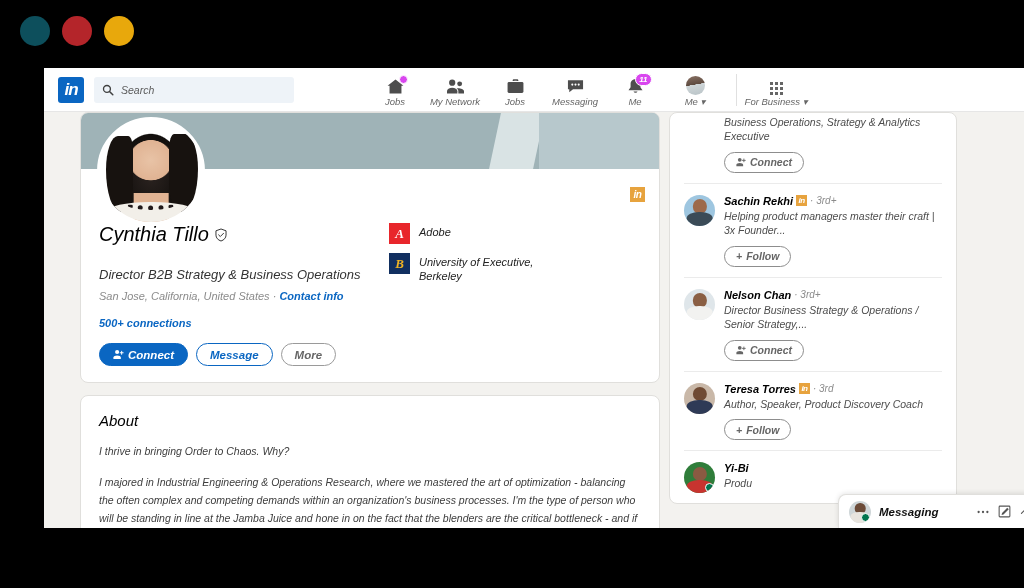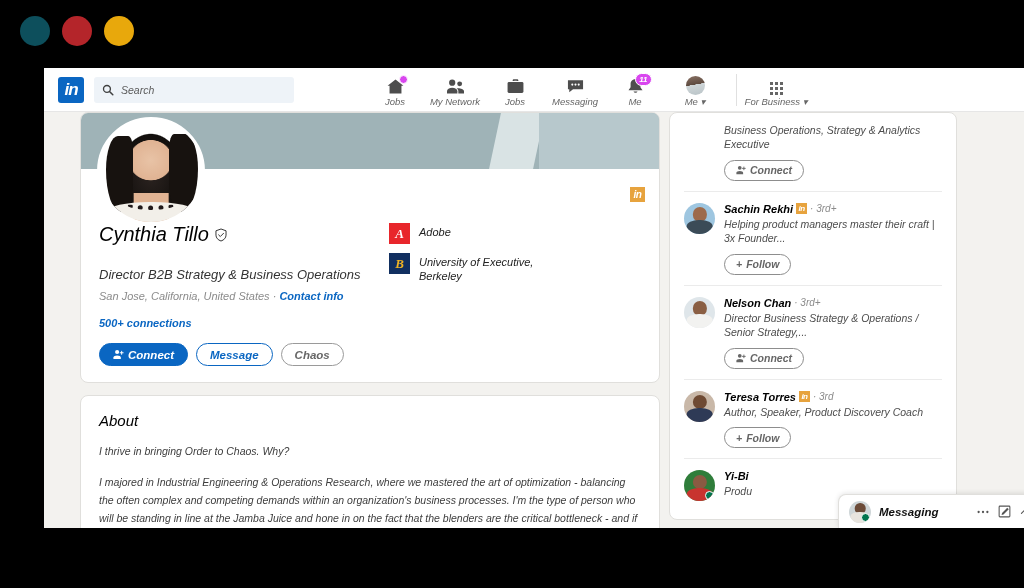"Business Operations, Strategy &" .side-card { padding: 8px 14px -> 0 14px }
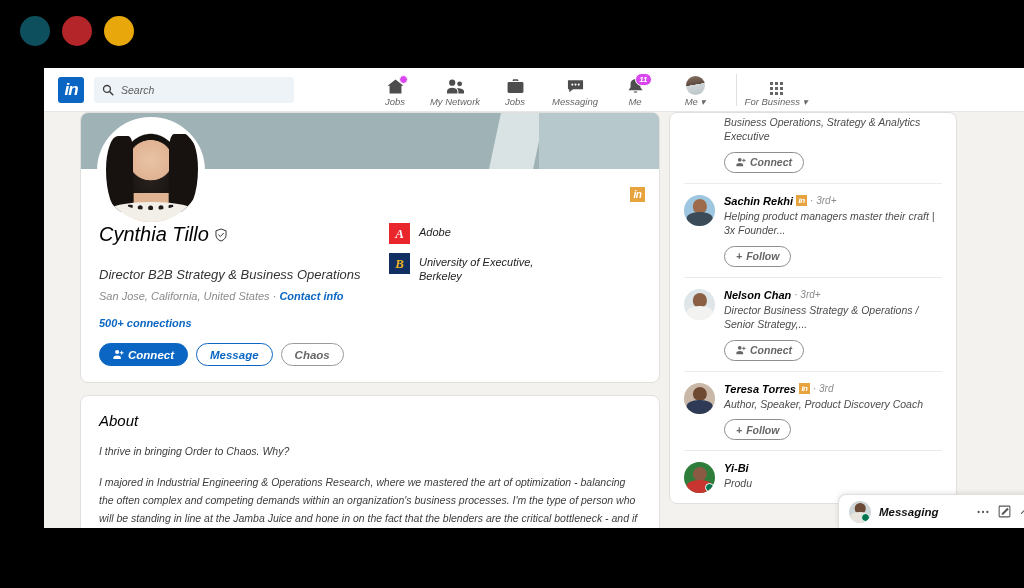"Chaos" span { text: Chaos -> More }
